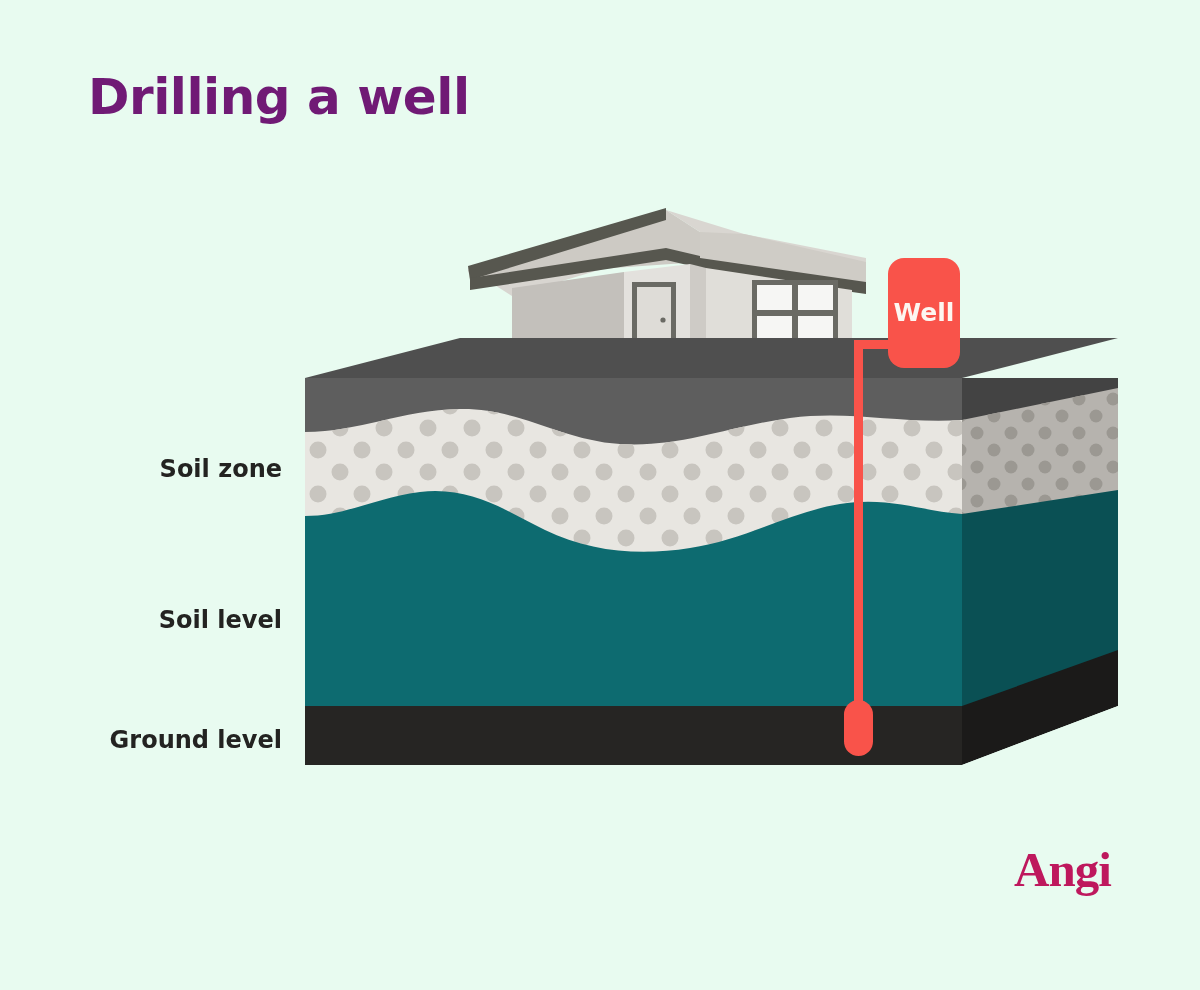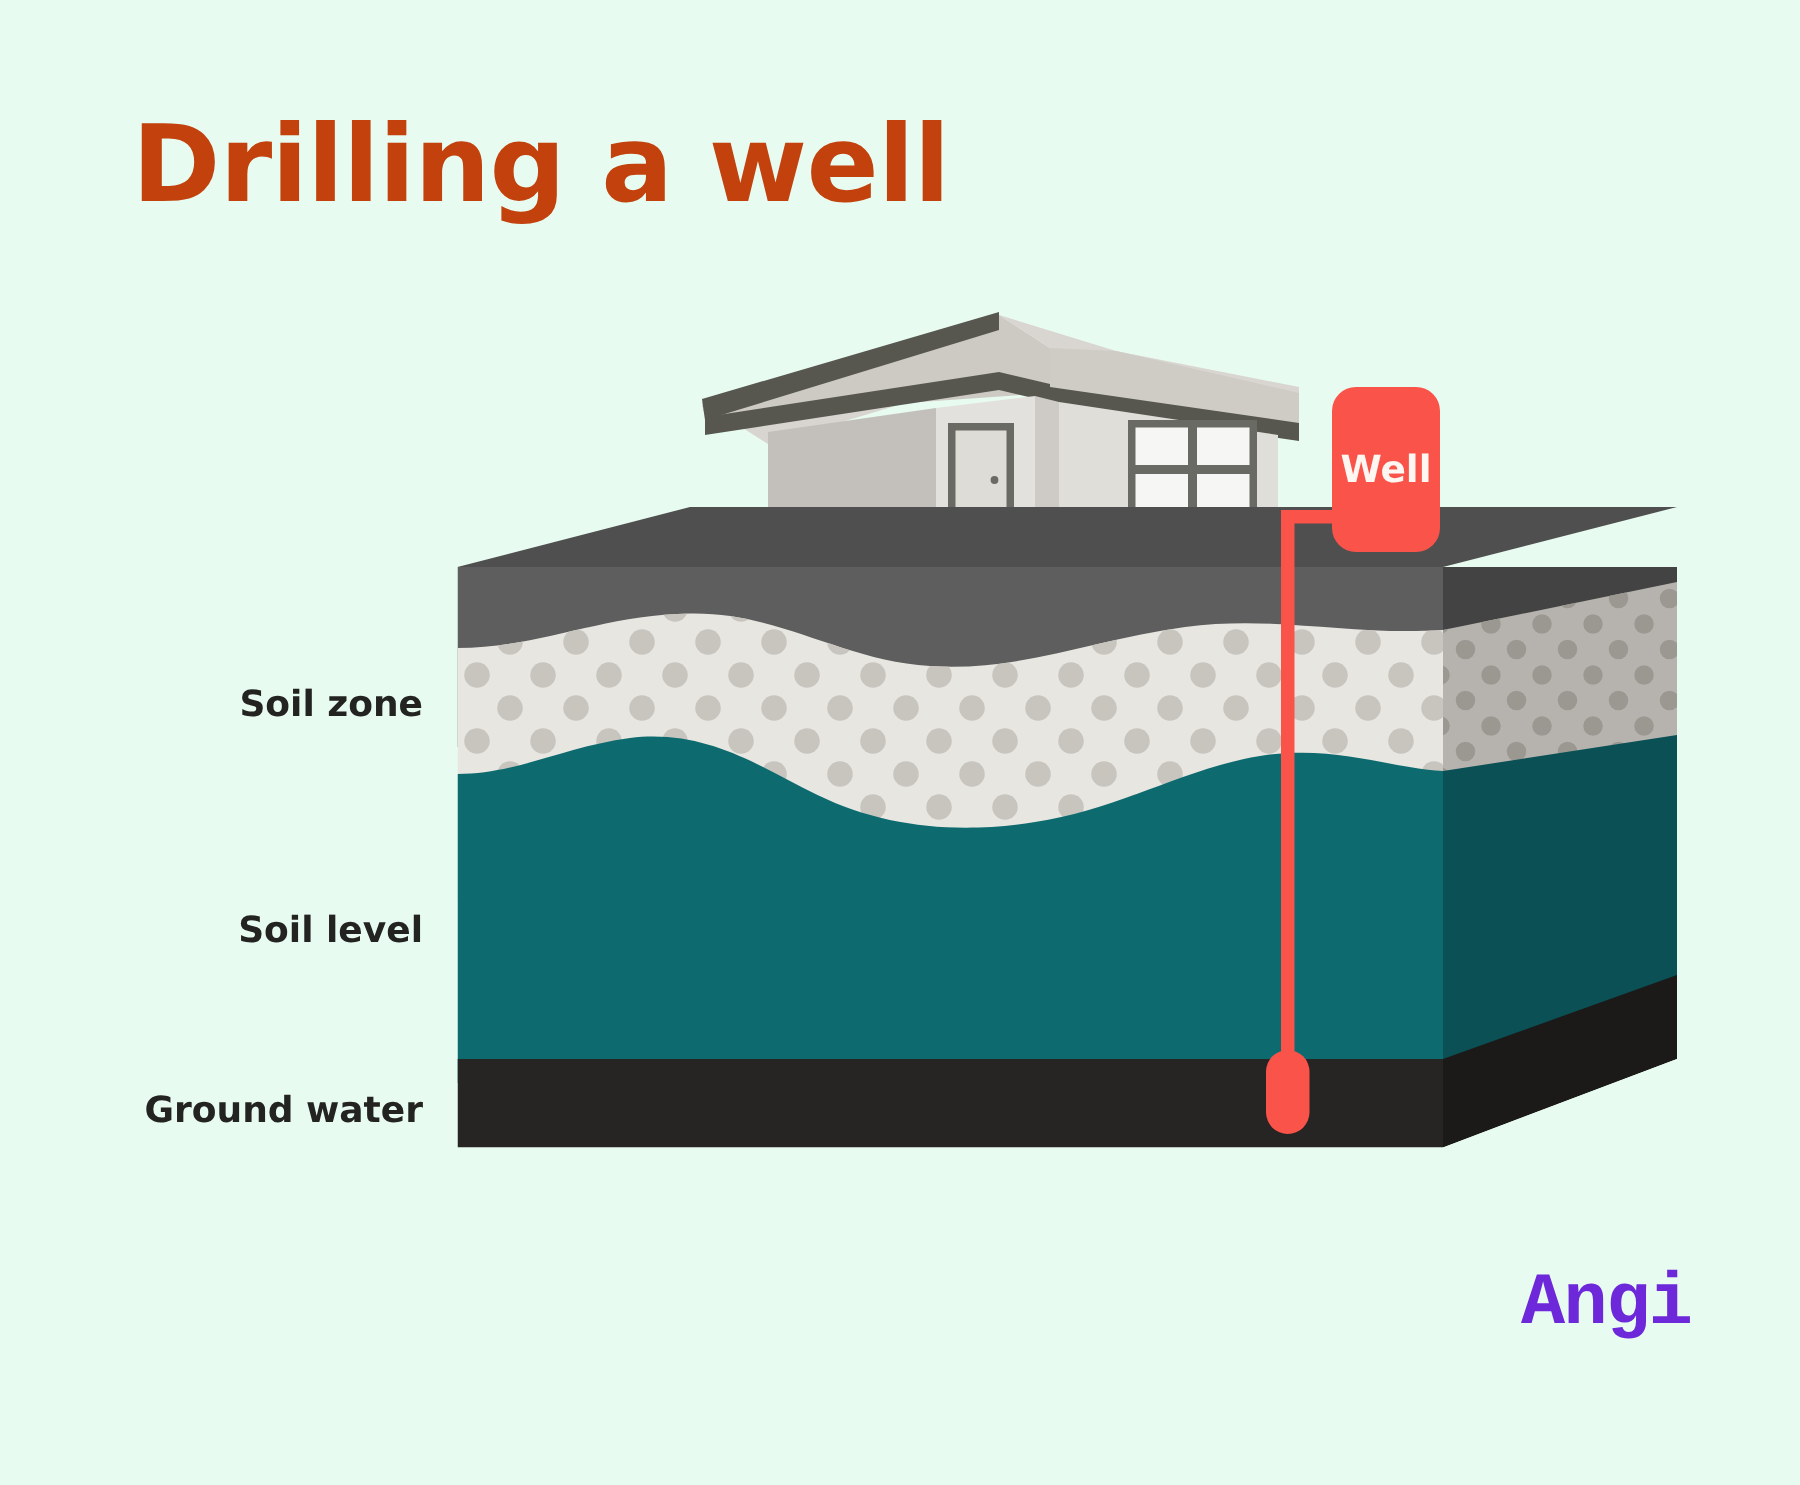"Drilling a well" #title { color: #c2410c -> #701a75; font-size: 71px -> 50px }
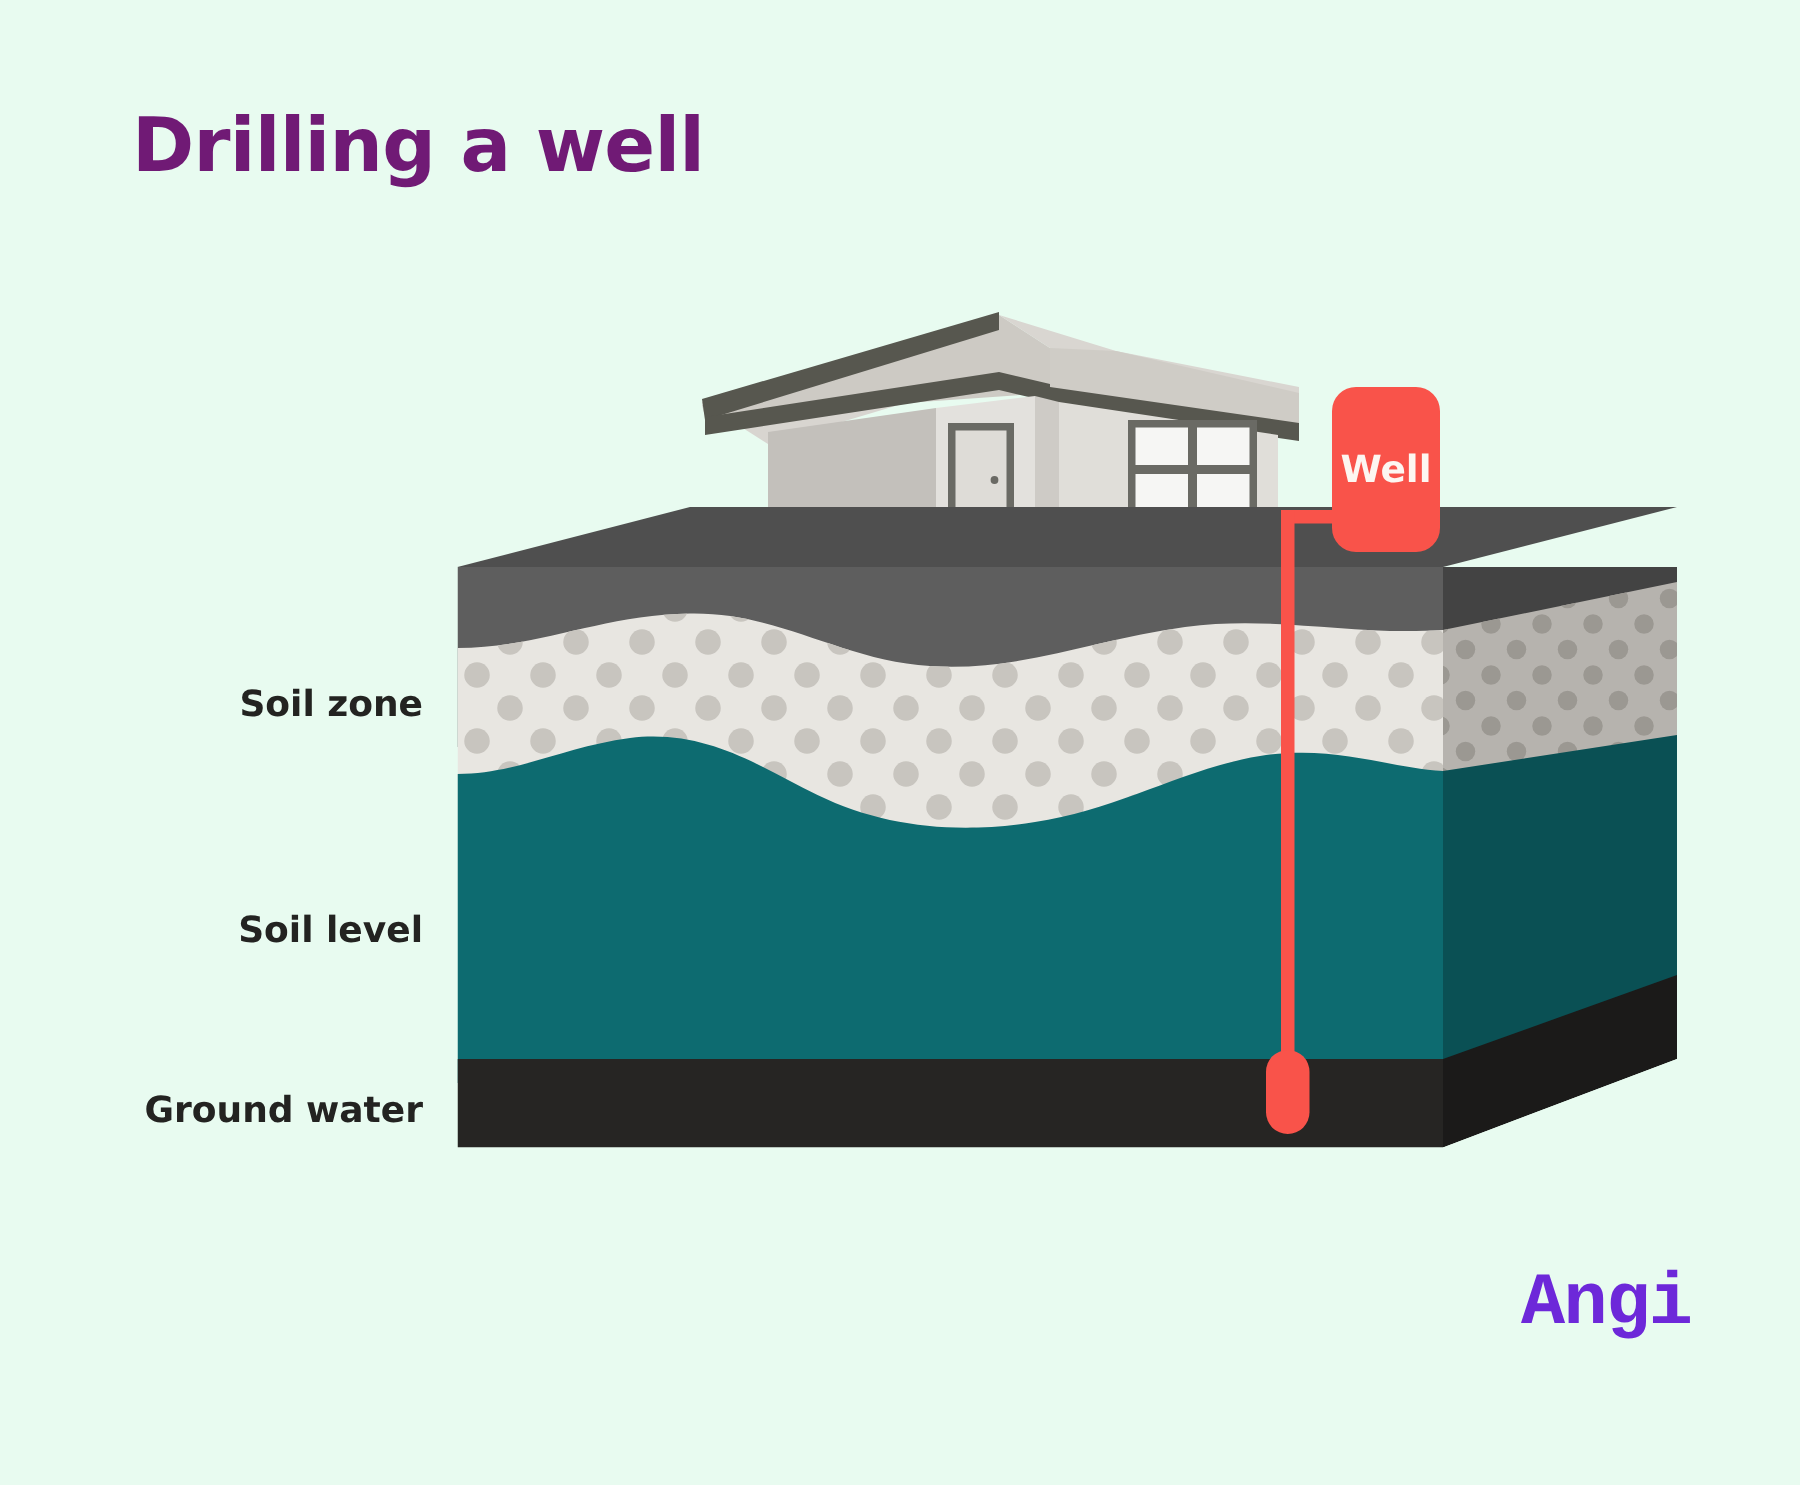"Ground water" div.side-label { text: water -> level }
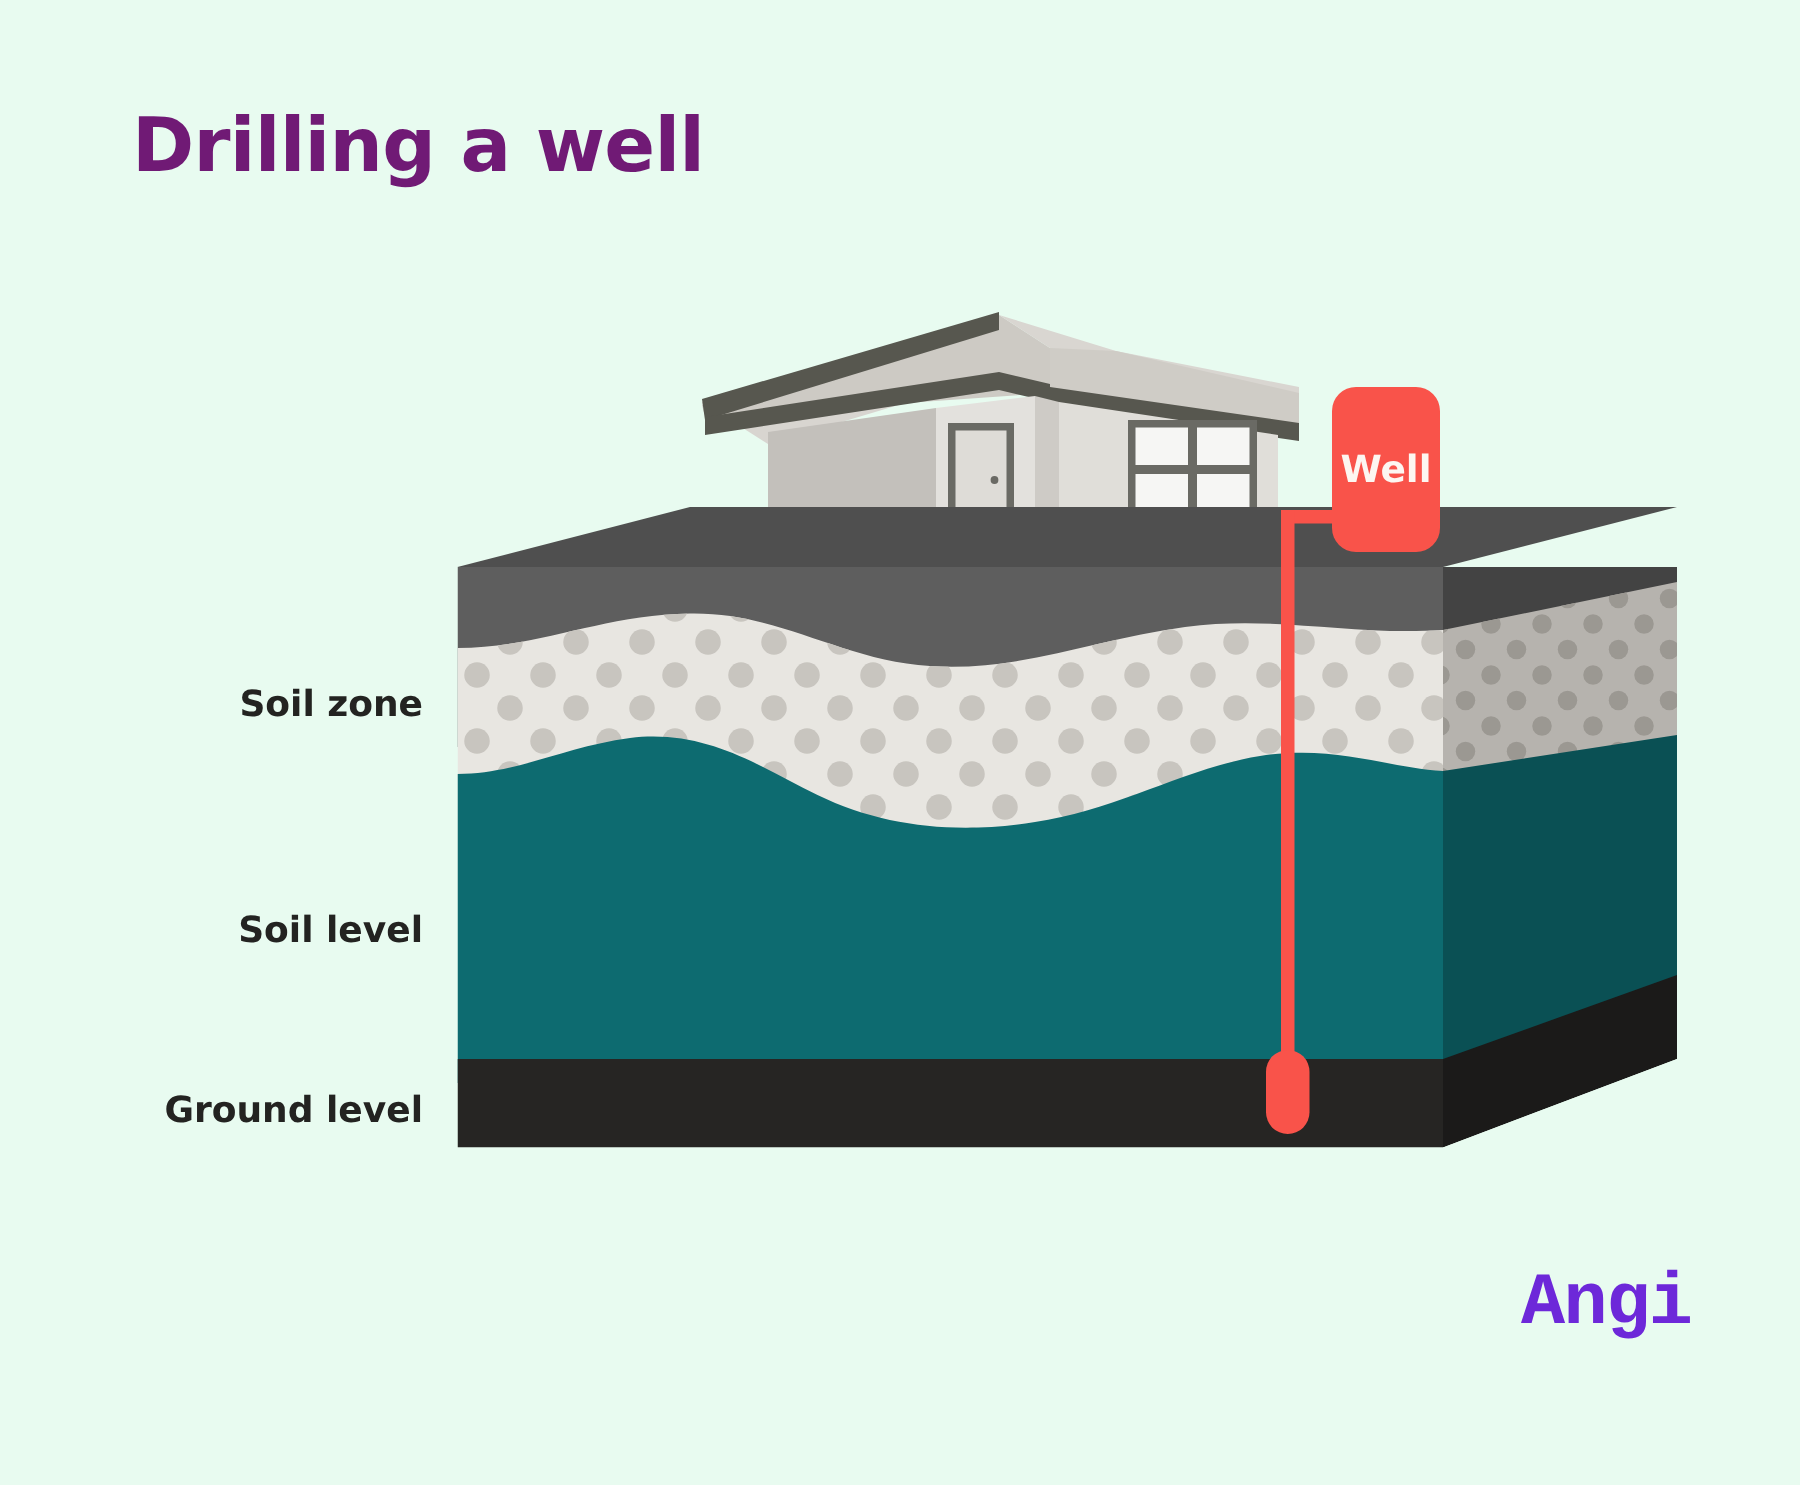"Angi" #angi-logo { color: #6d28d9 -> #be185d; font-family: Liberation Mono, monospace -> Liberation Serif, serif }
